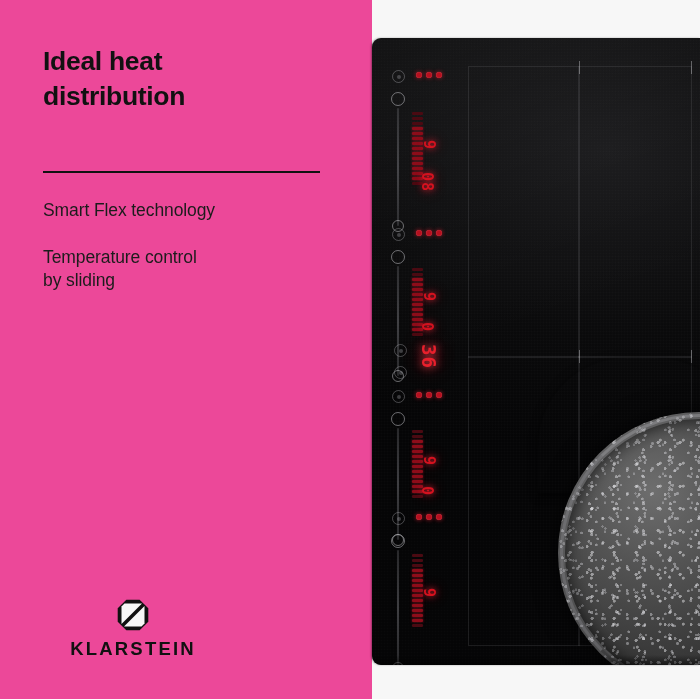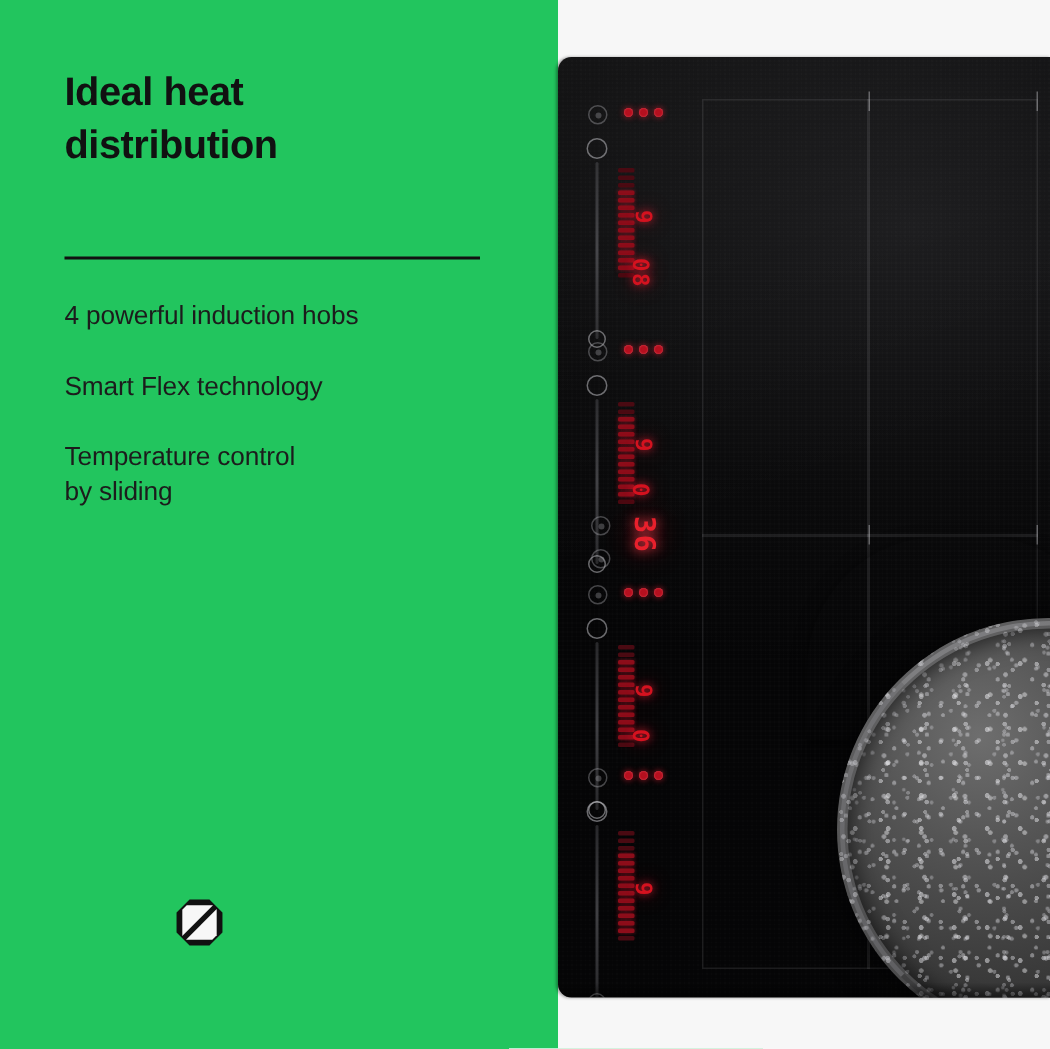"Ideal heat" #left-panel { background: #22c55e -> #ec4899 }
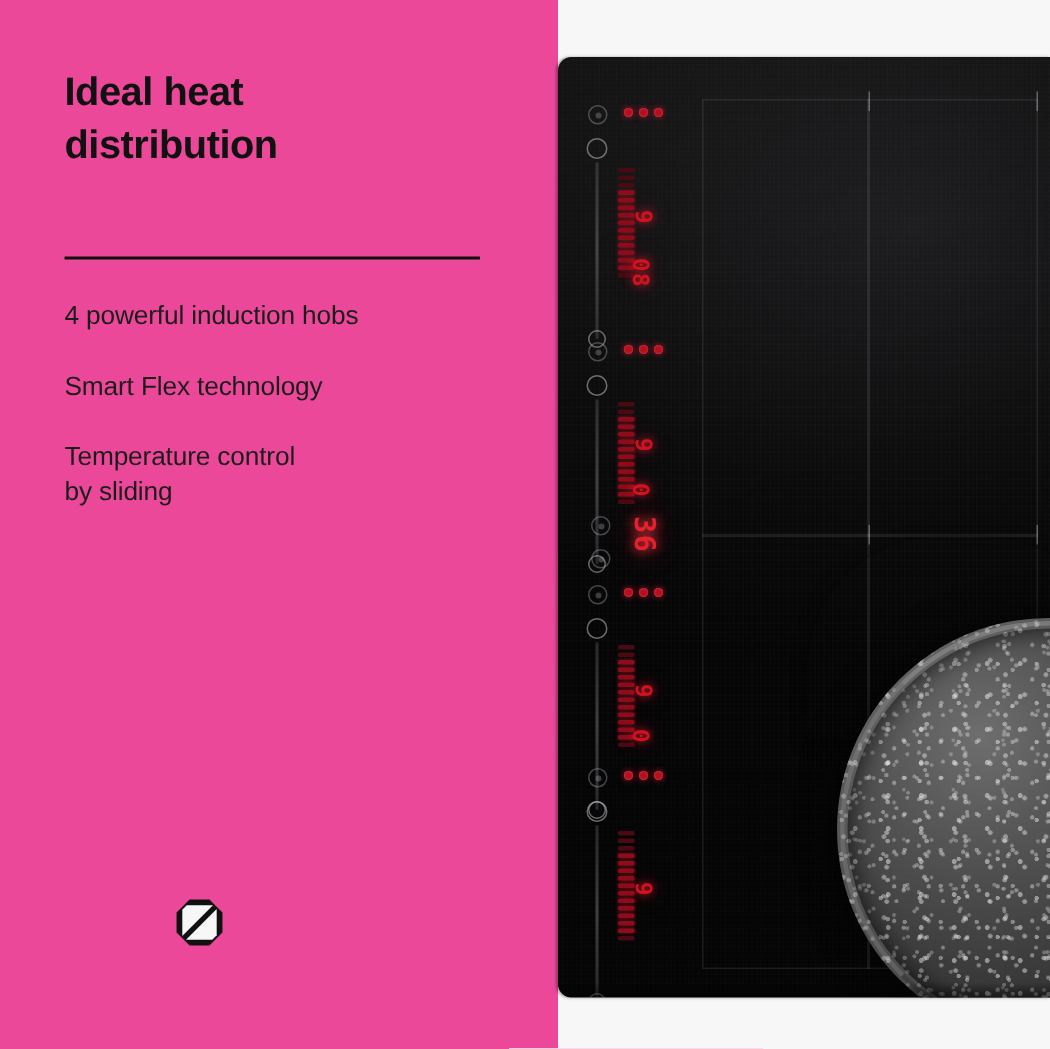"4 powerful induction hobs" div.feature { html: <div>4 powerful induction hobs</div> -> none }
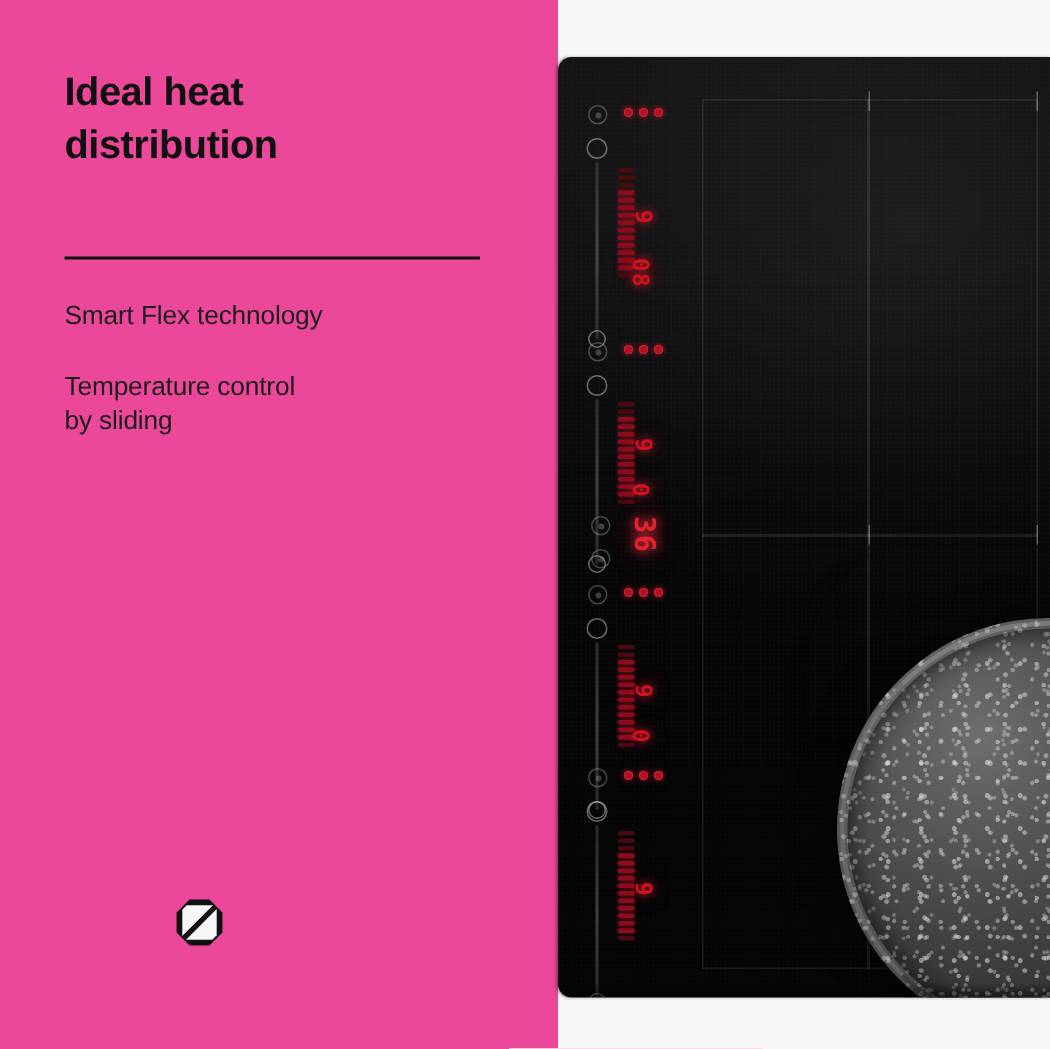"KLARSTEIN" div { html: none -> <div>KLARSTEIN</div> }
